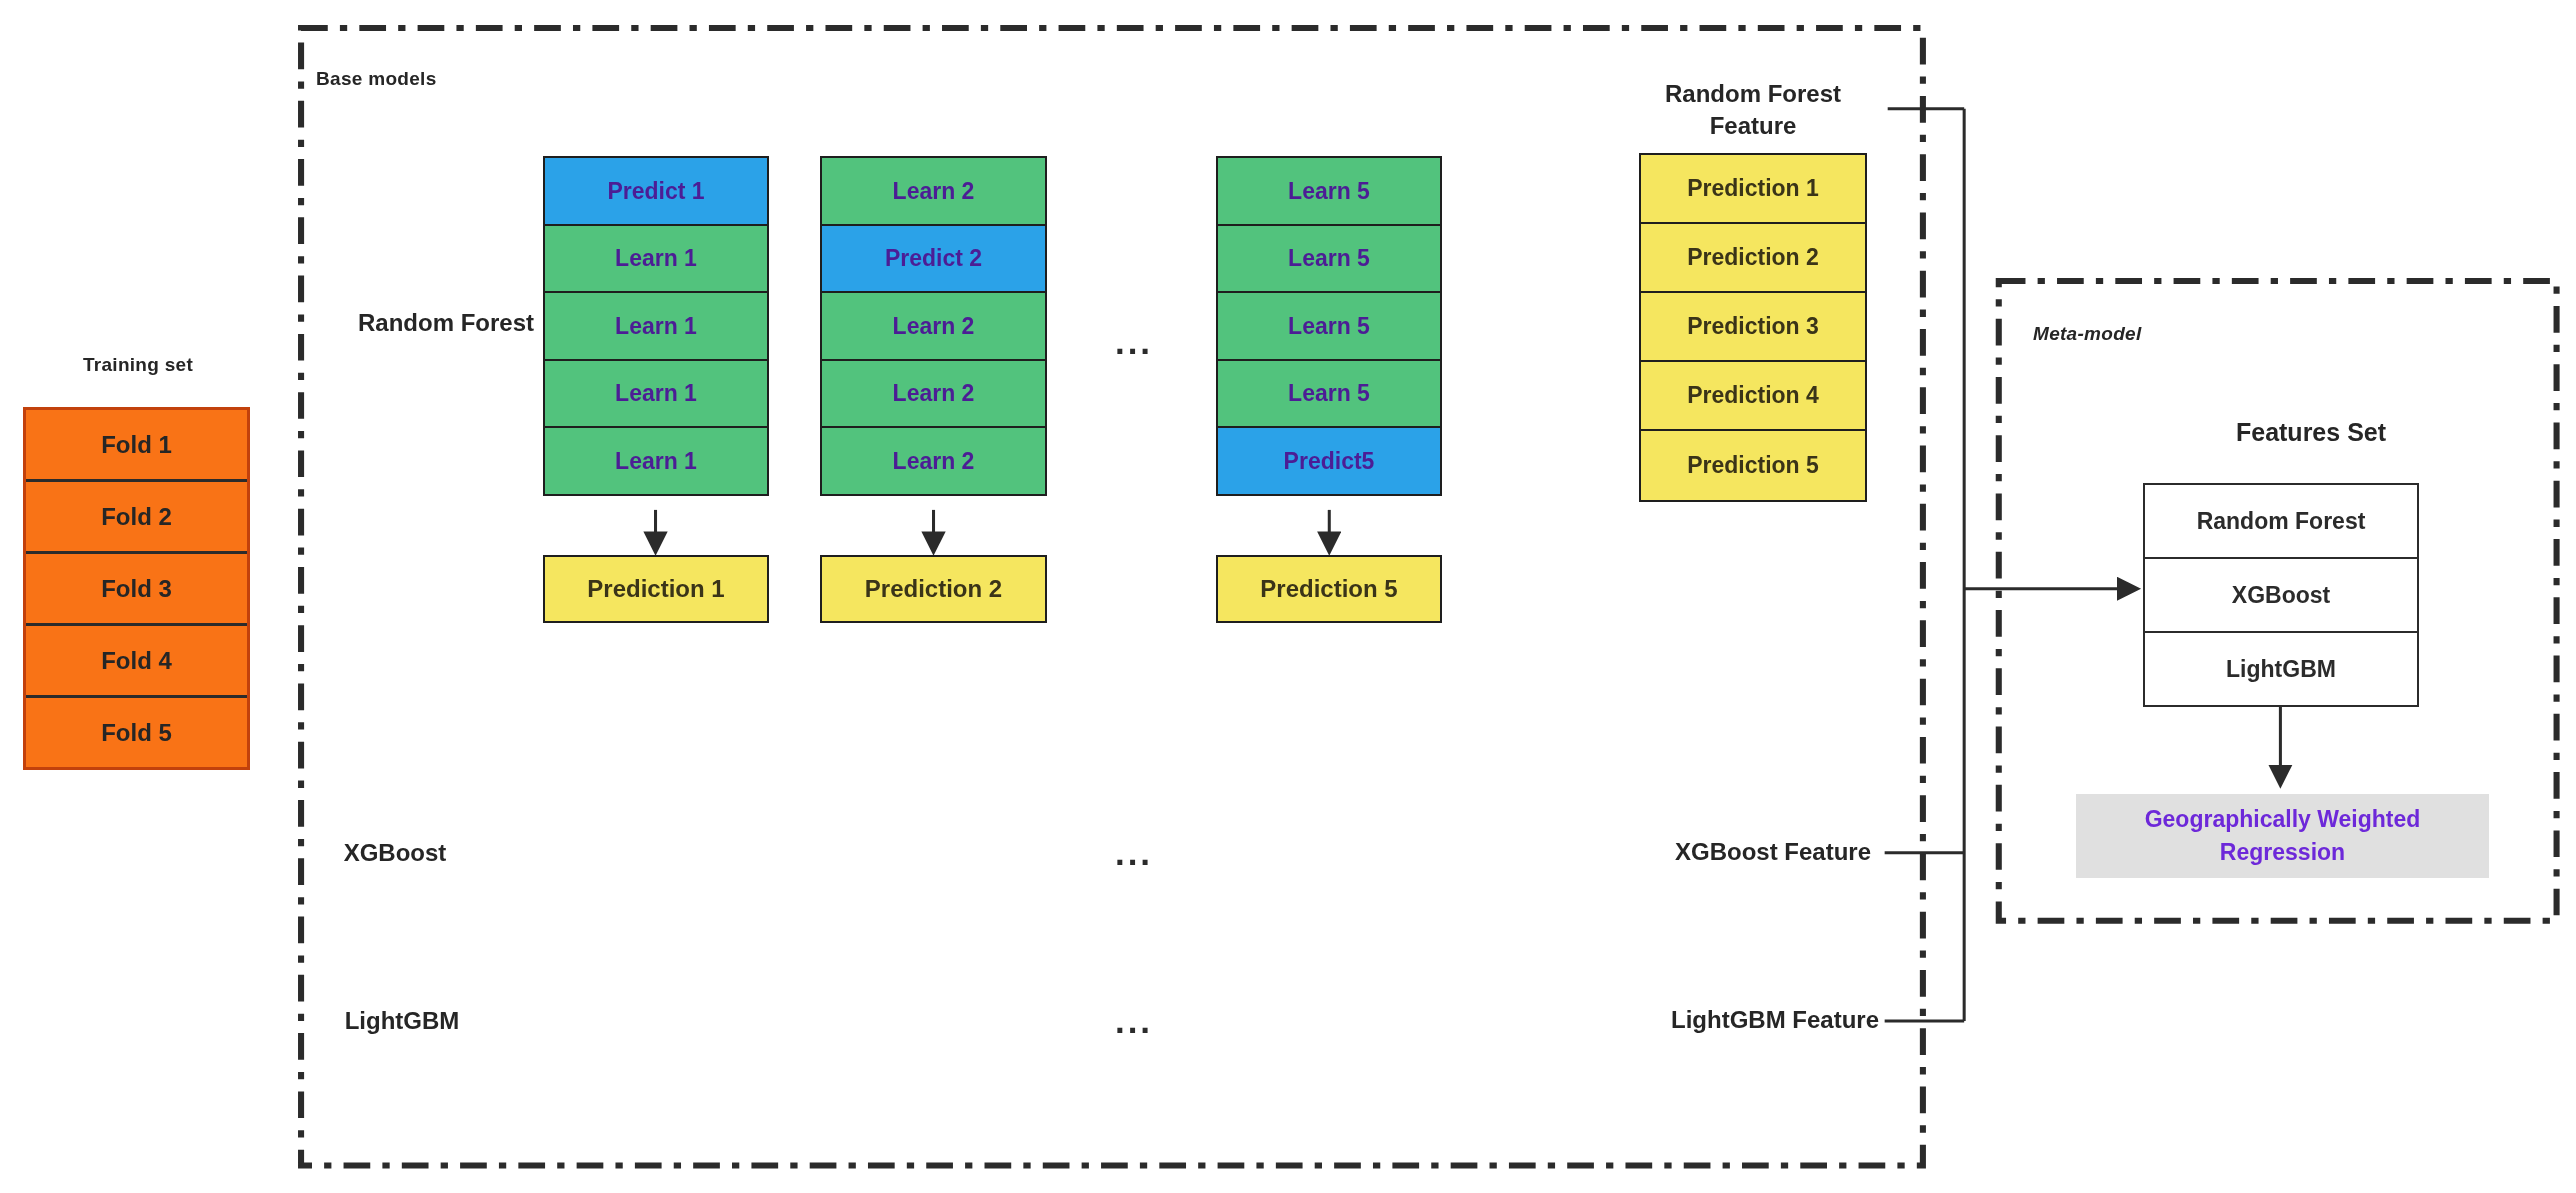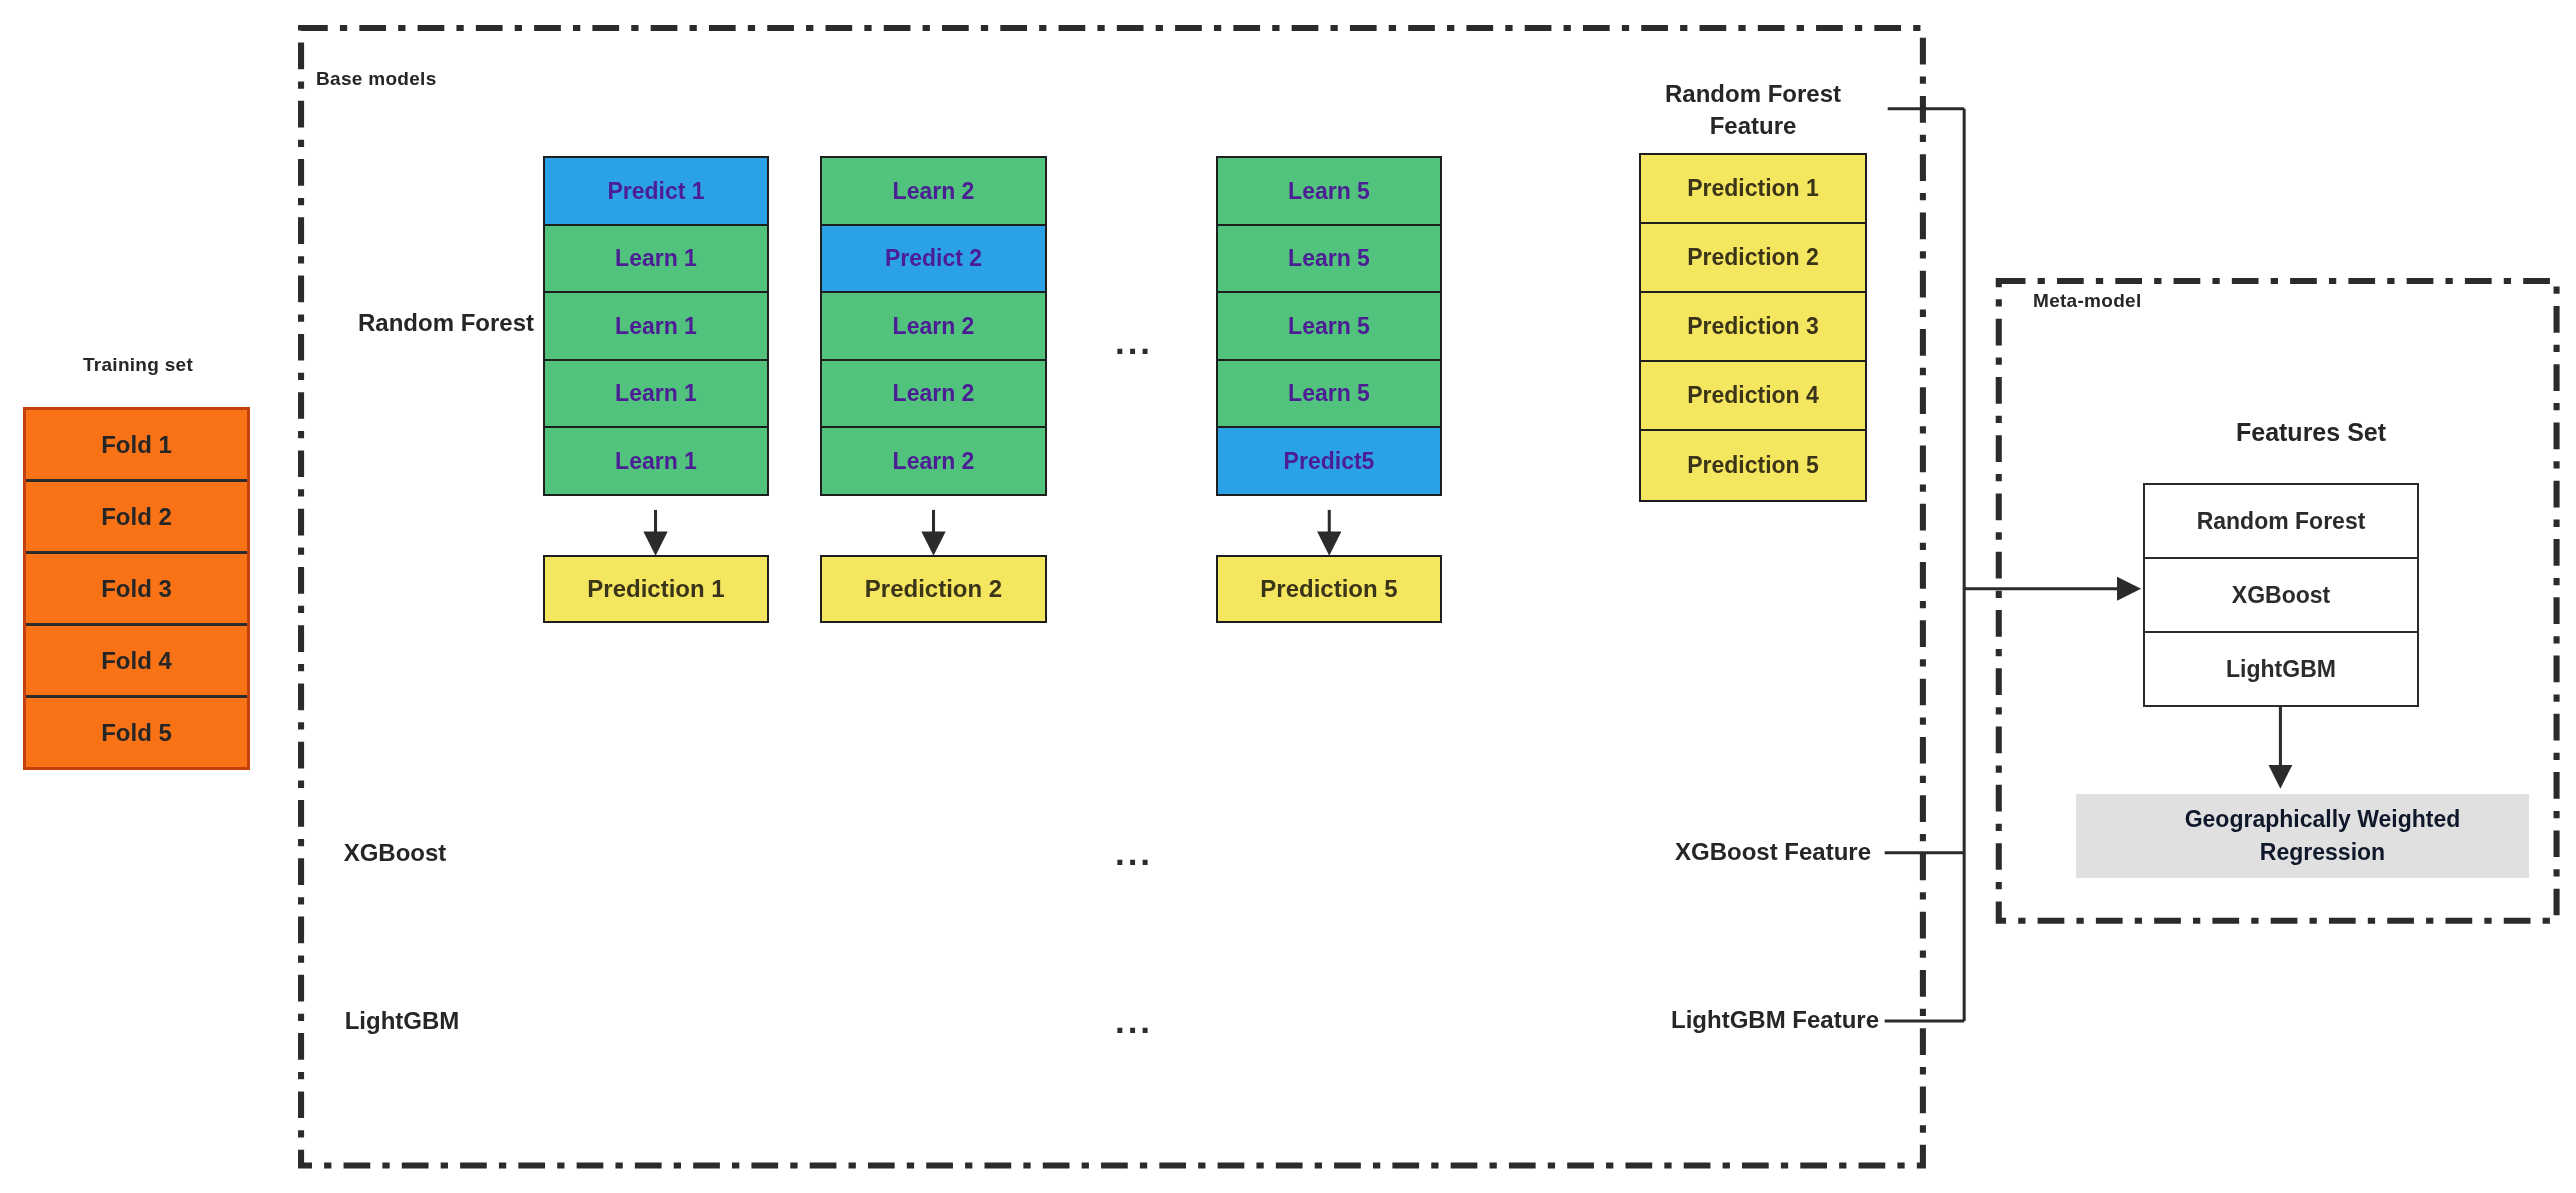"Meta-model" div.label { font-style: none -> italic; top: 290px -> 323px }
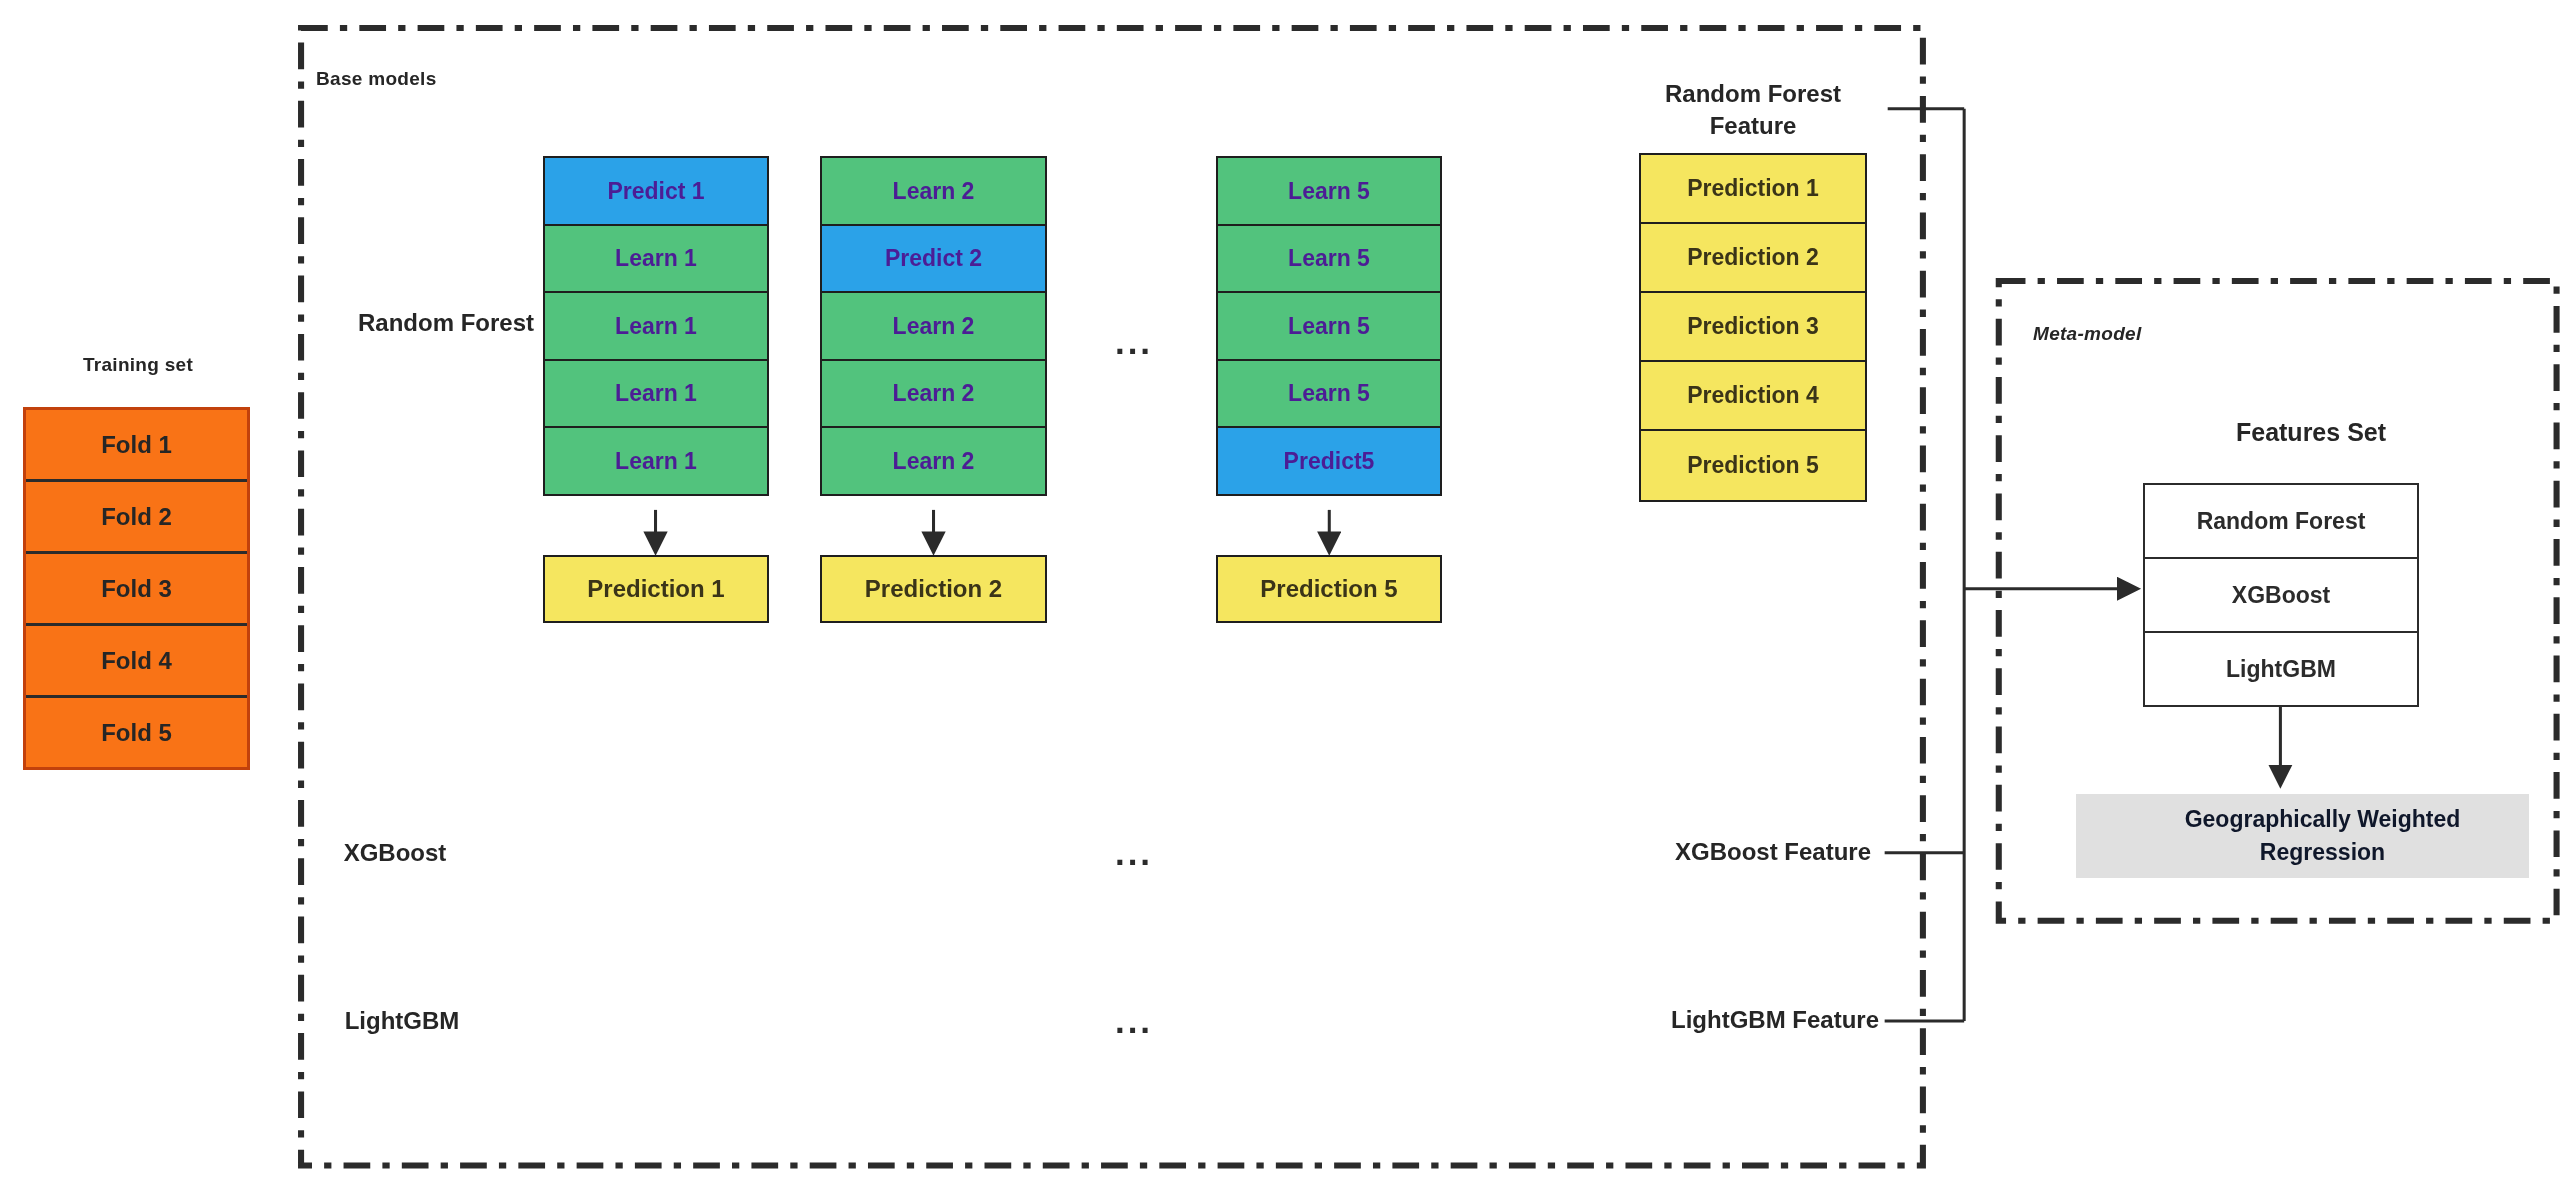"Geographically Weighted" .gwr-box { color: #0f172a -> #6d28d9; padding-left: 40px -> none }
